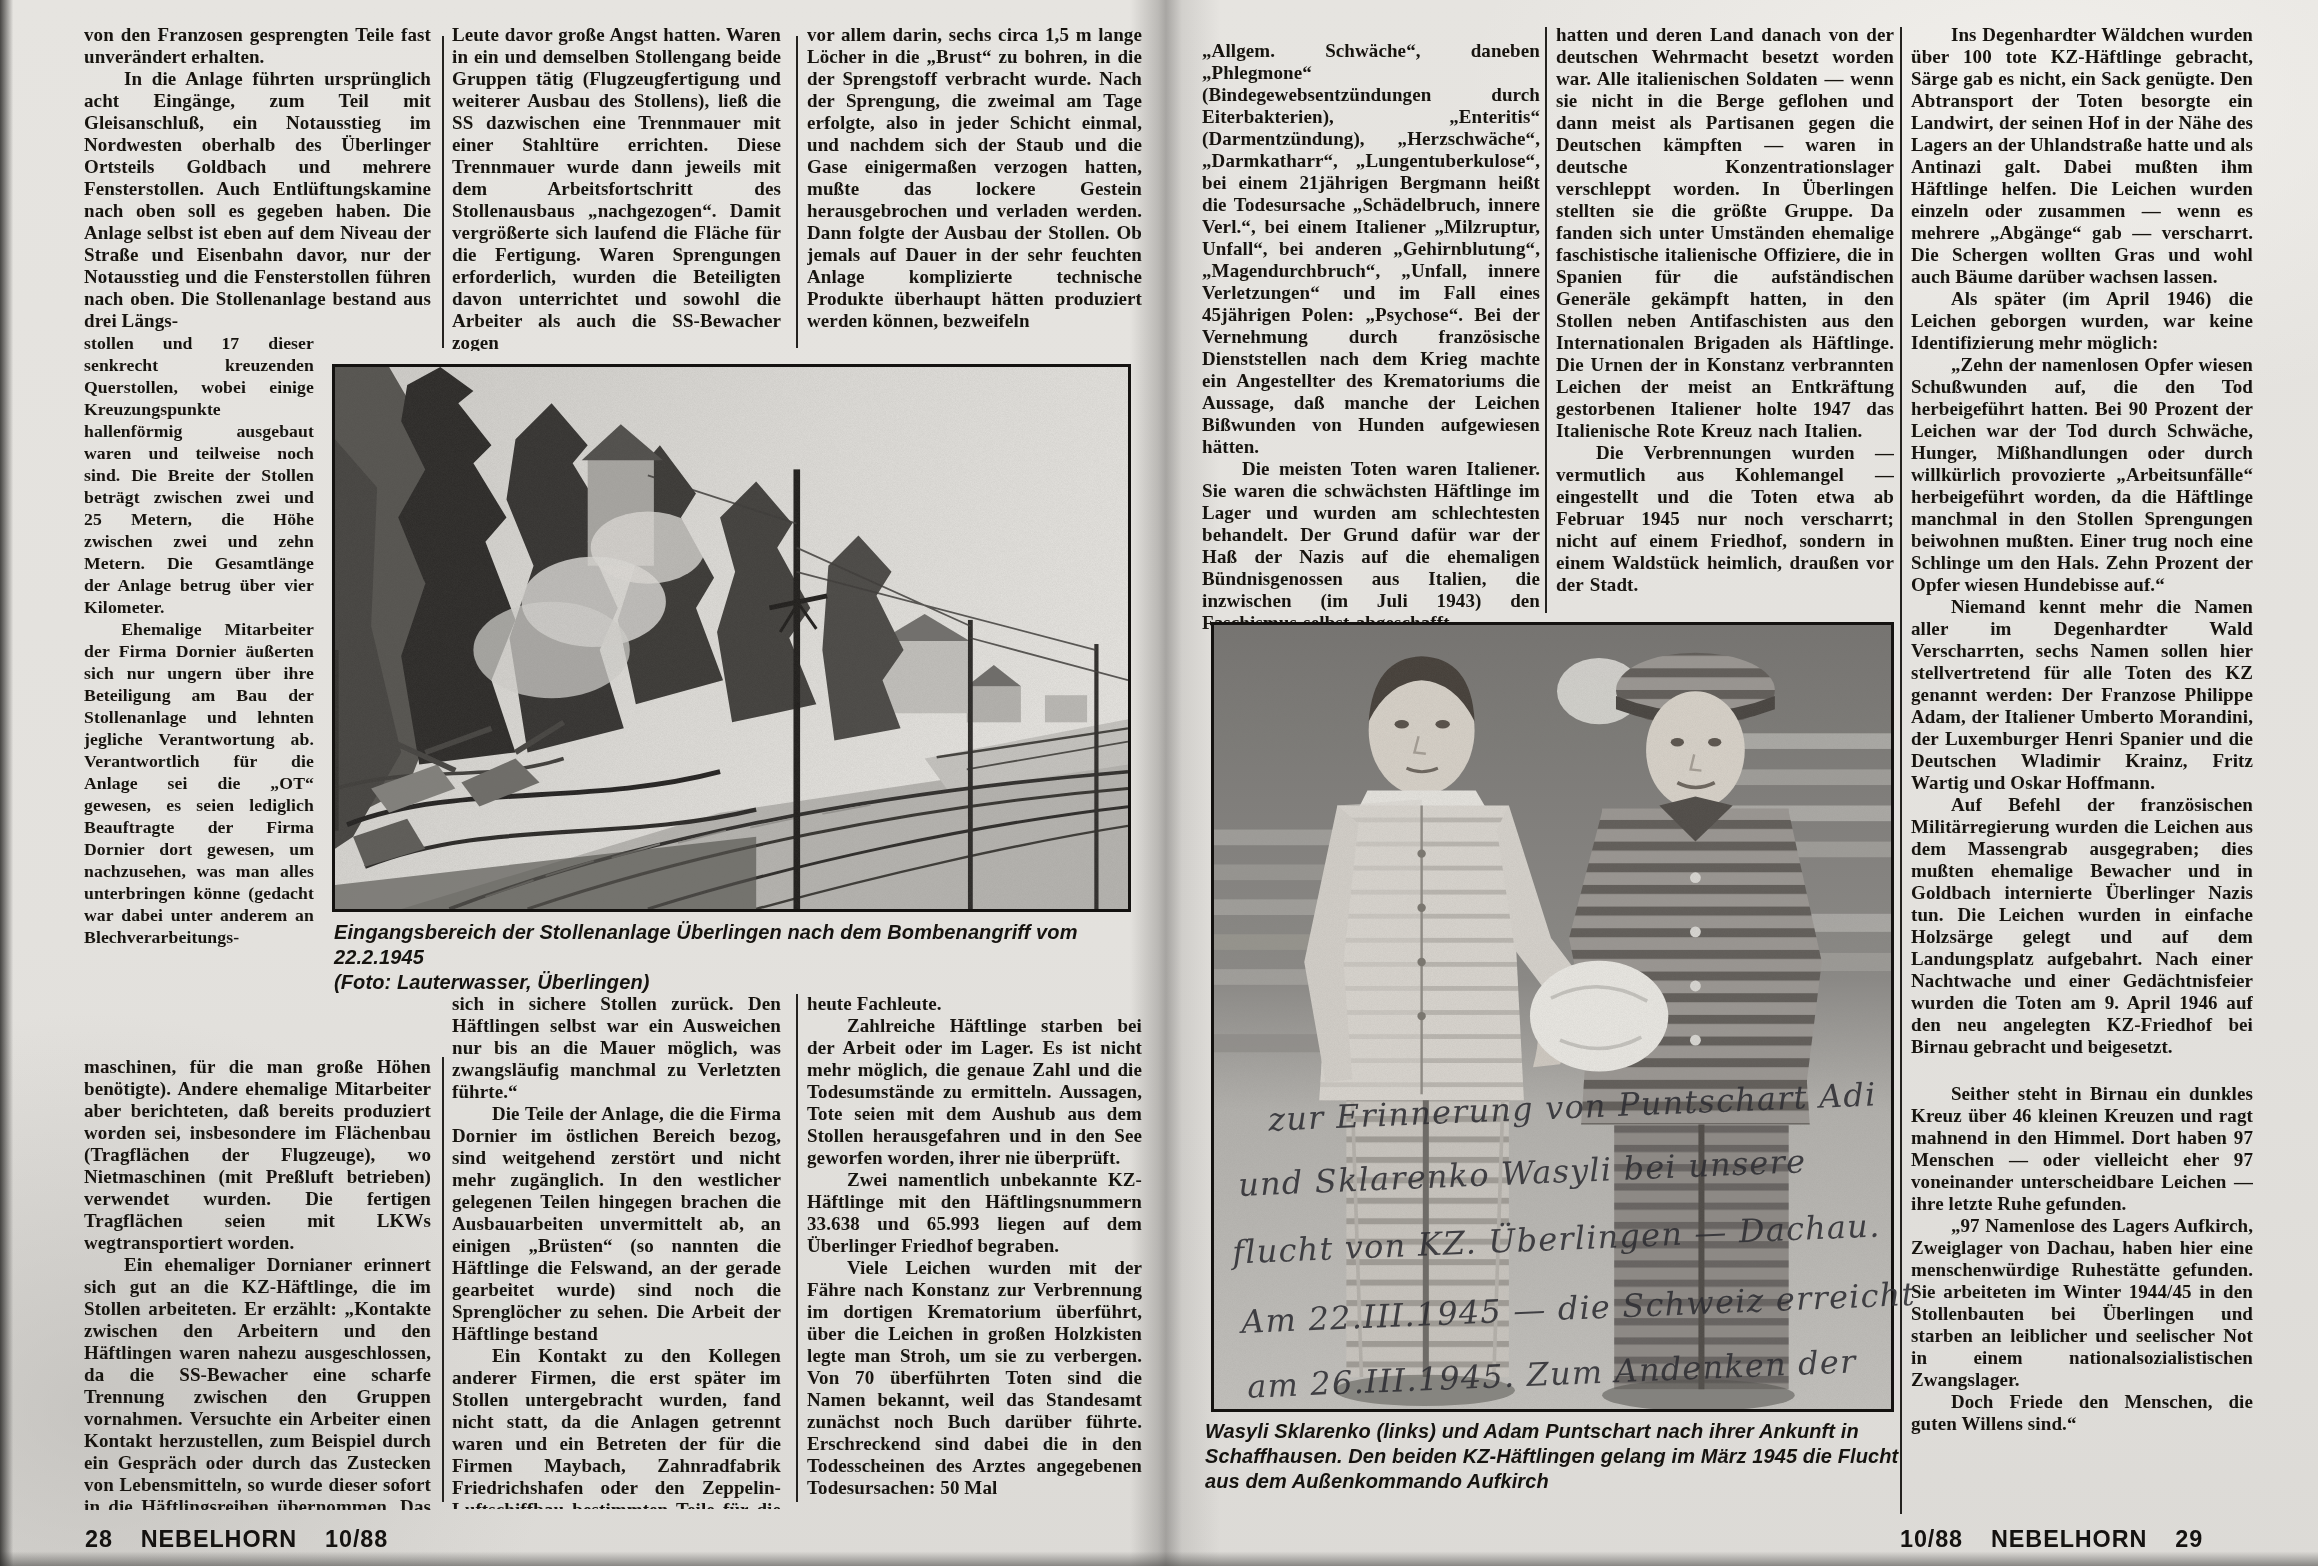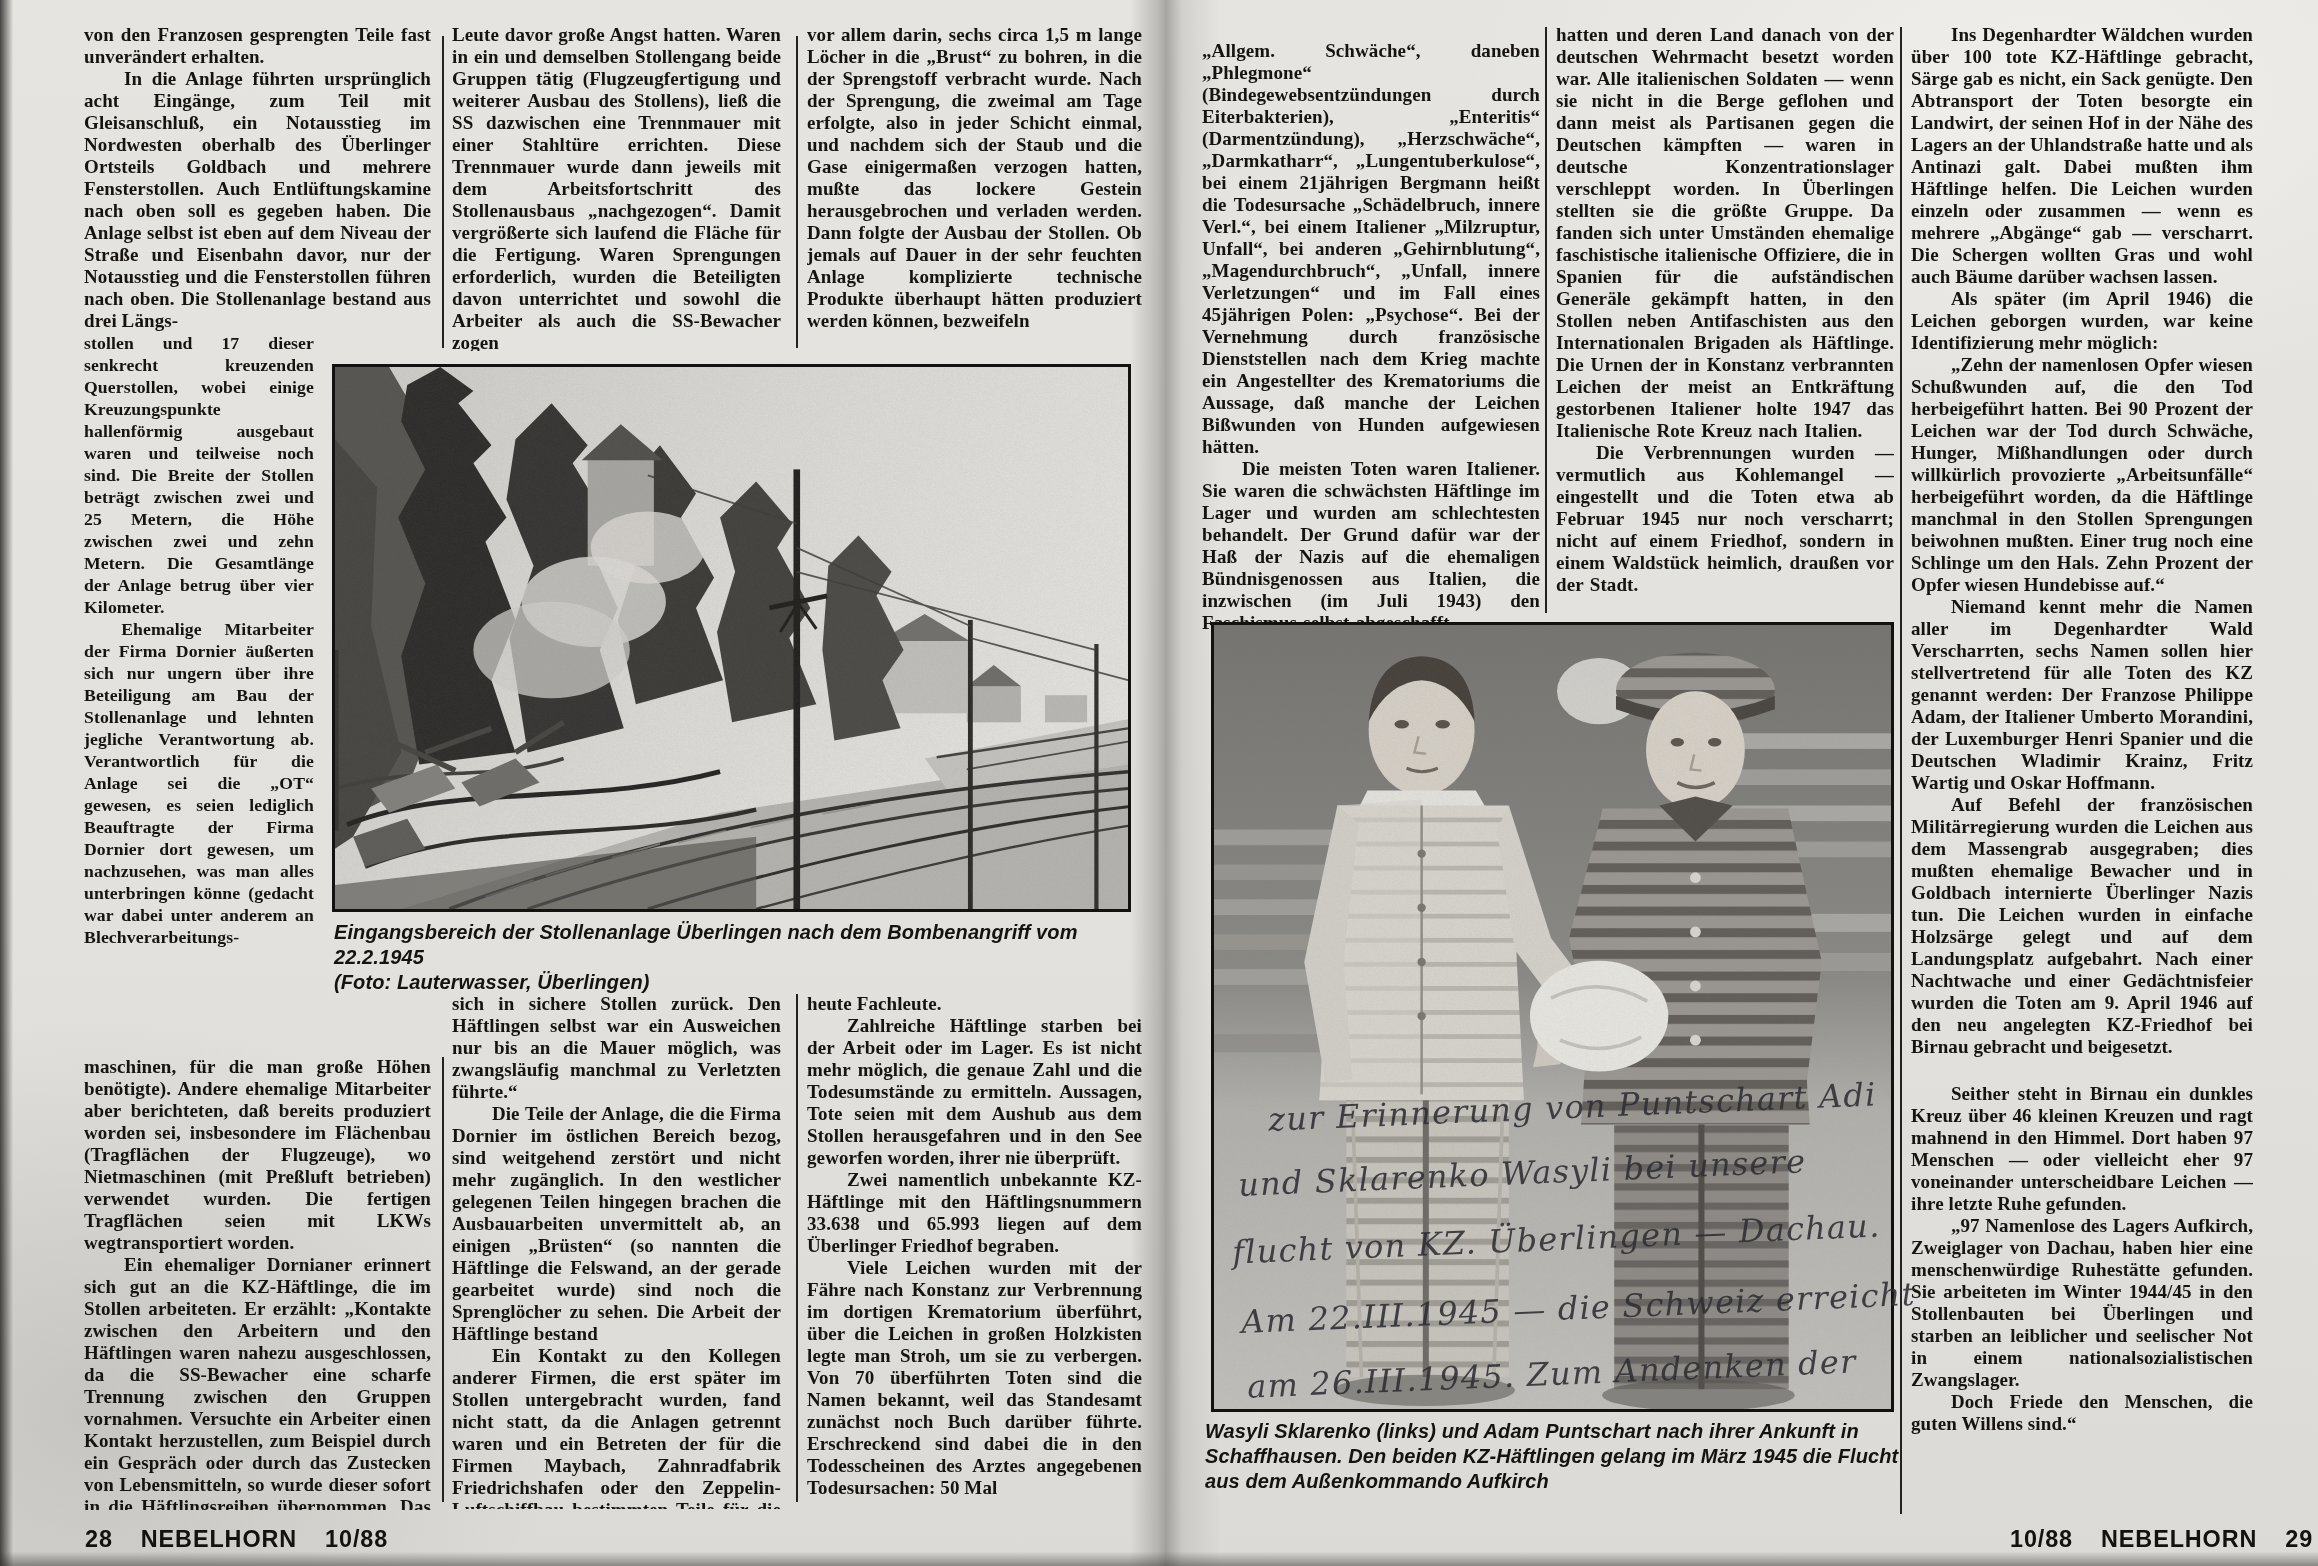"10/88 NEBELHORN 29" div.footer { left: 1982px -> 1872px }
